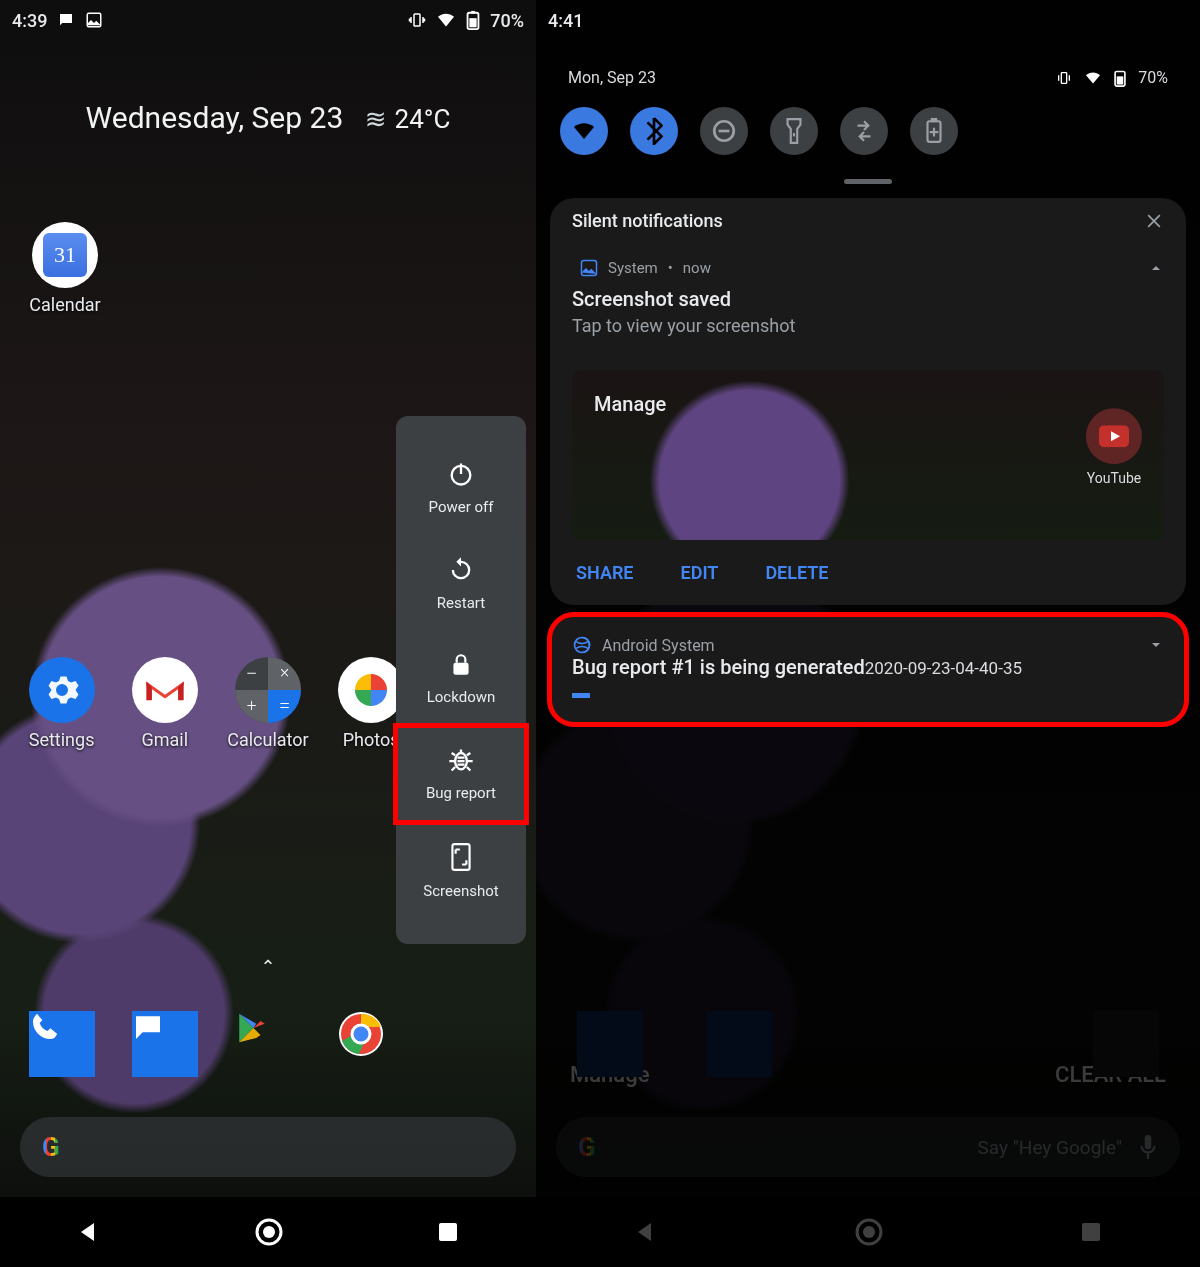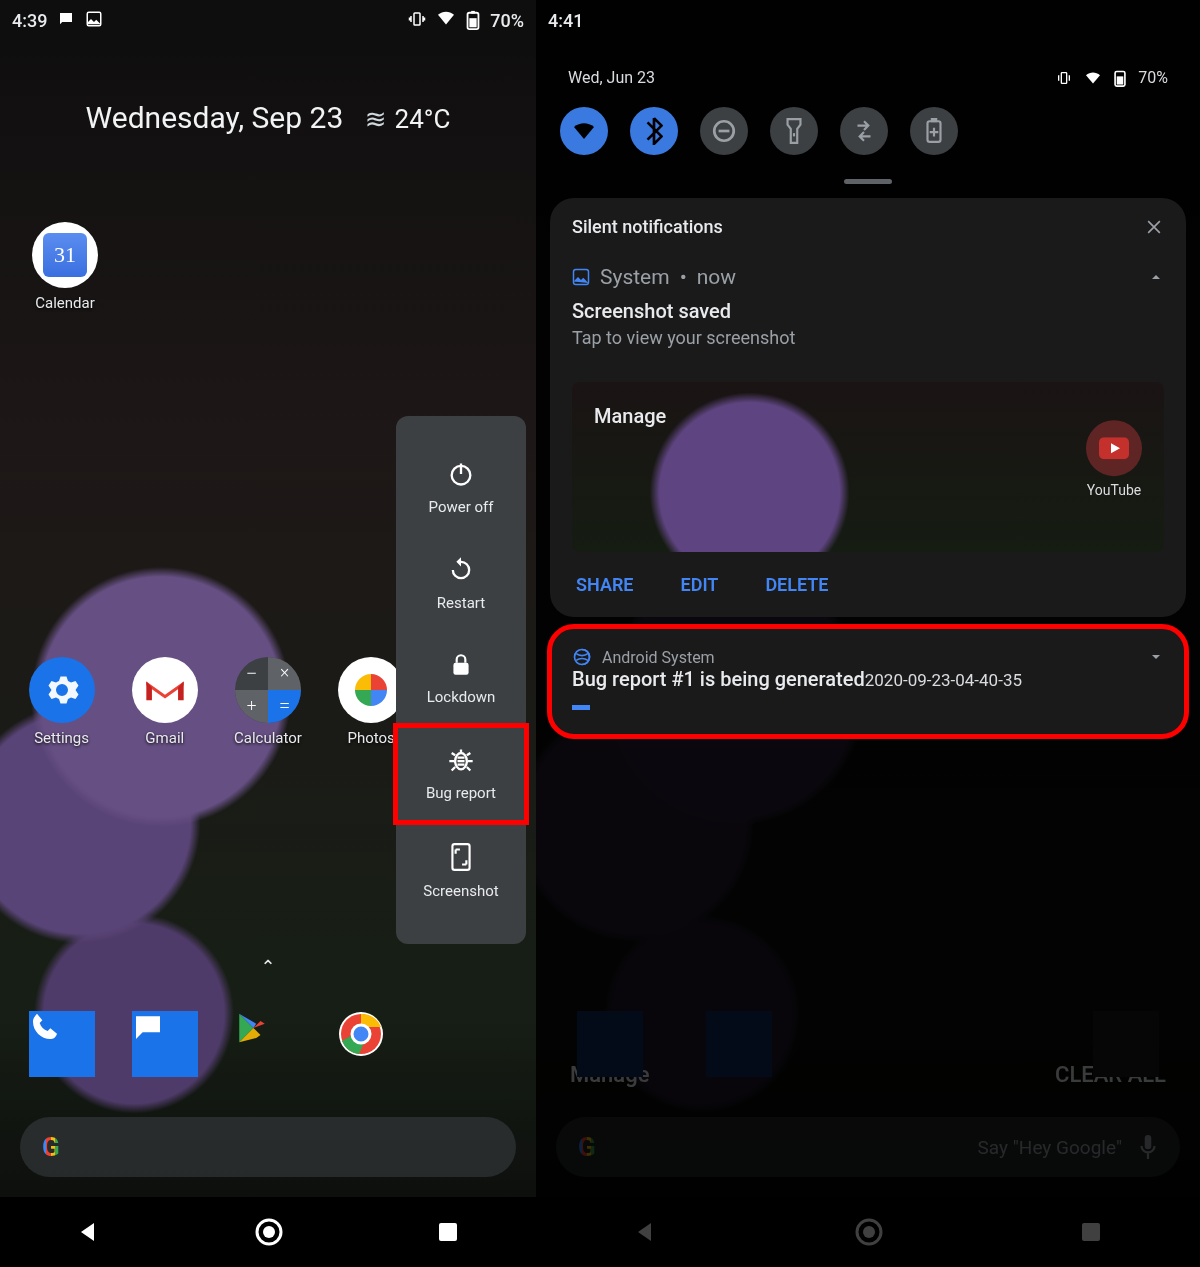"4:39" .statusbar .left, .statusbar .right-grp { align-items: none -> center }
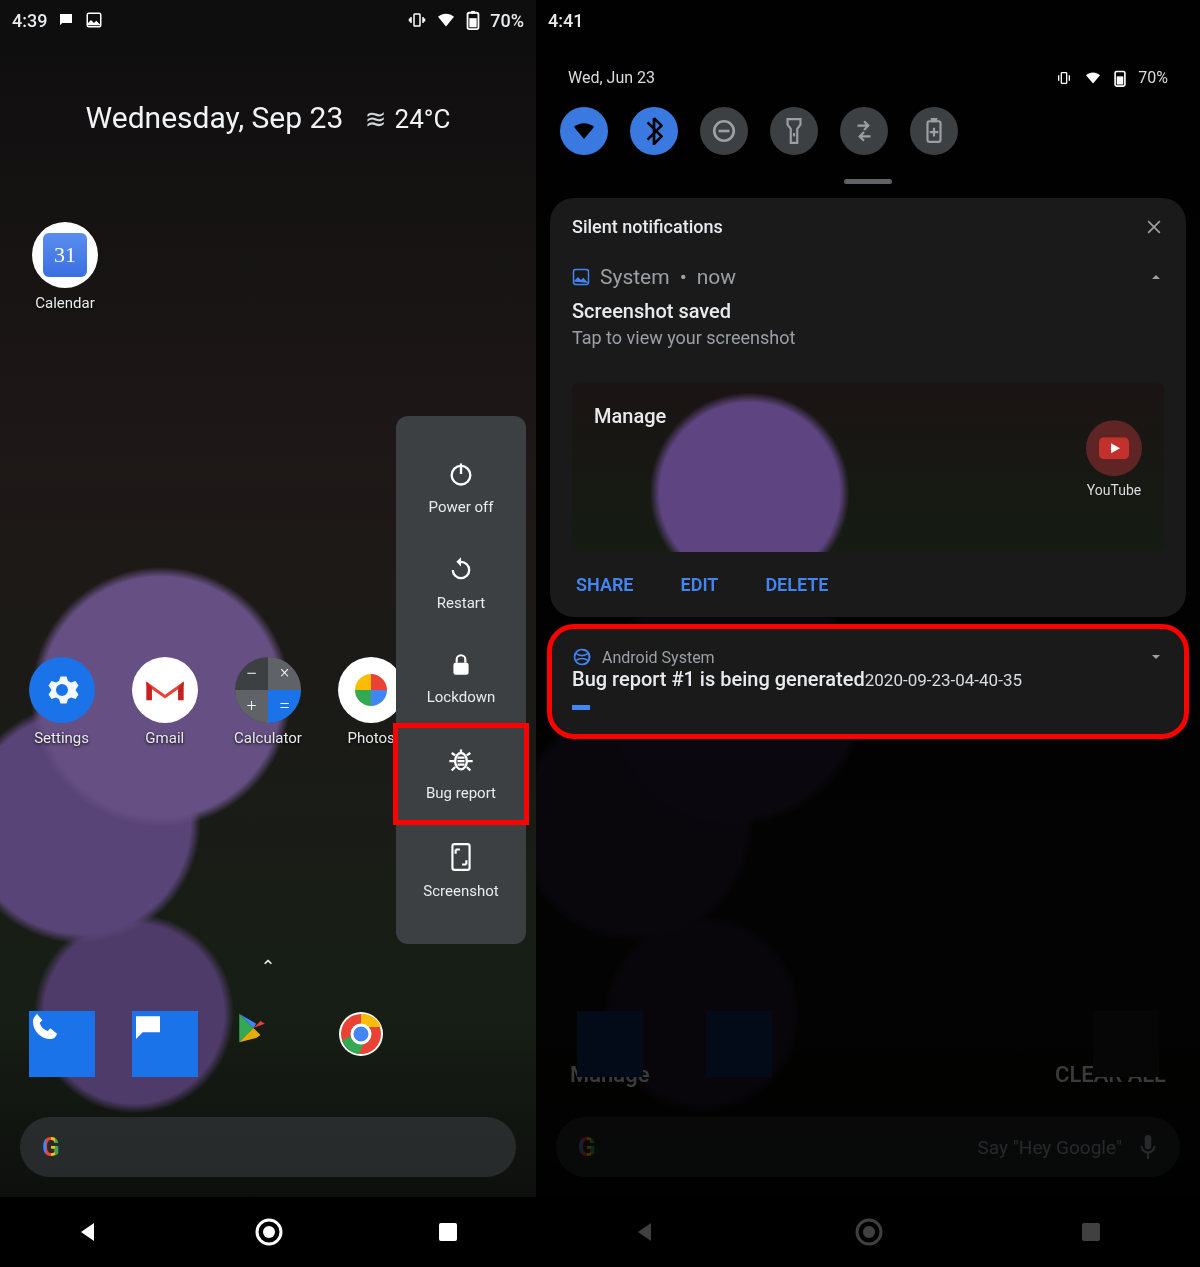"Wed, Jun 23" span { text: Wed, Jun -> Mon, Sep }
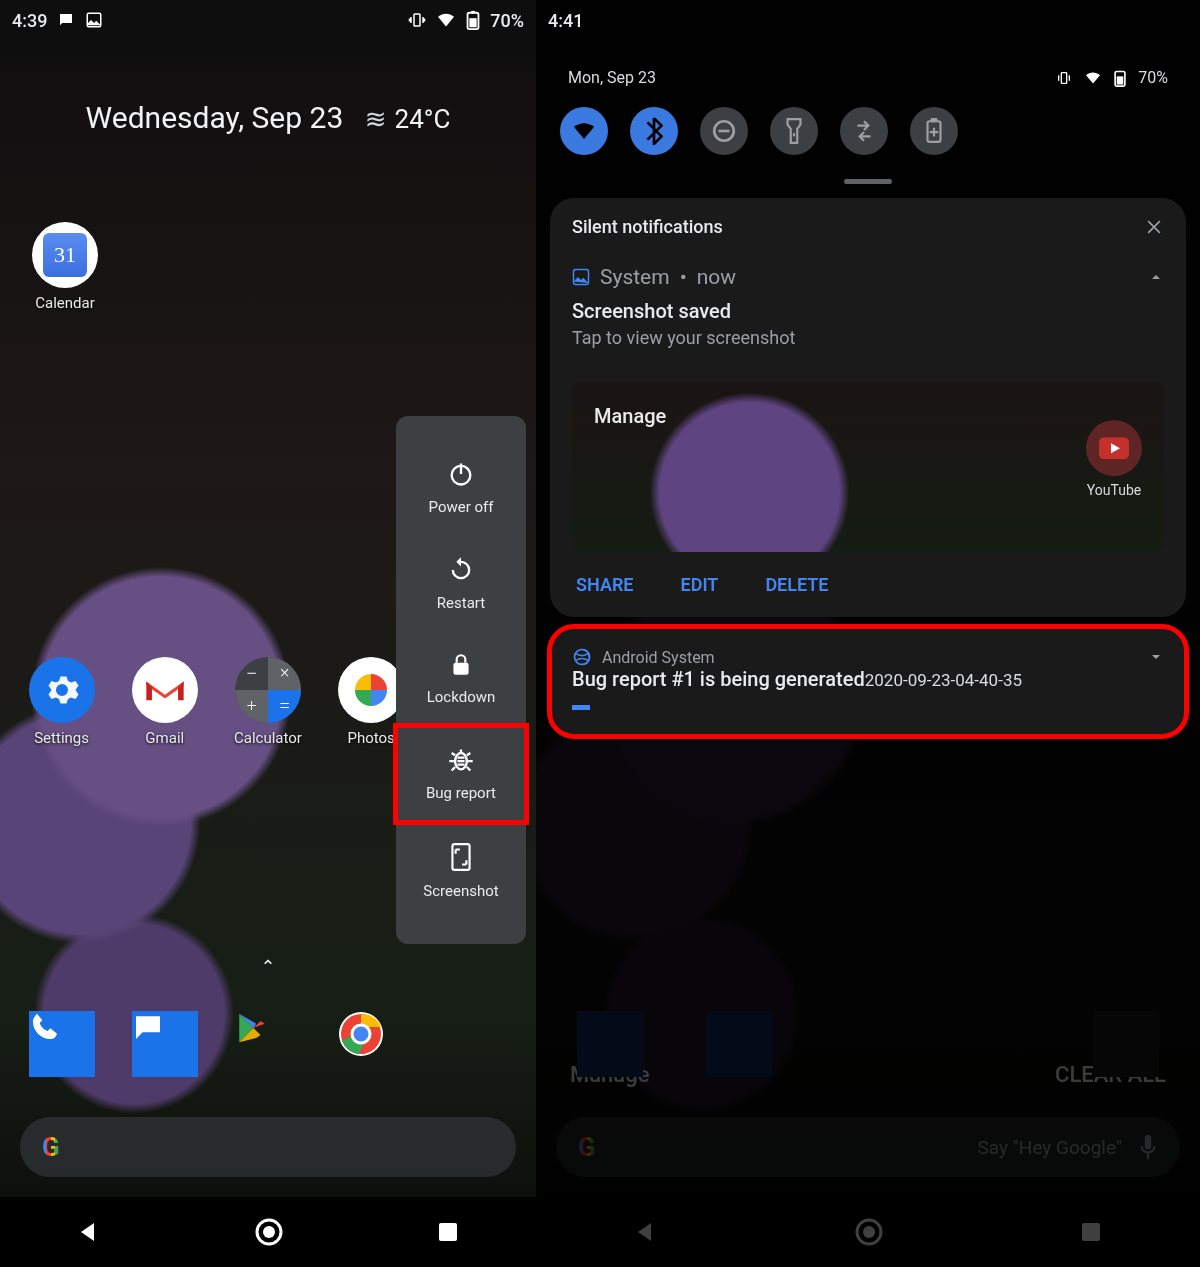"Silent notifications" .card-header { padding: 18px 22px 14px -> 12px 22px 14px }
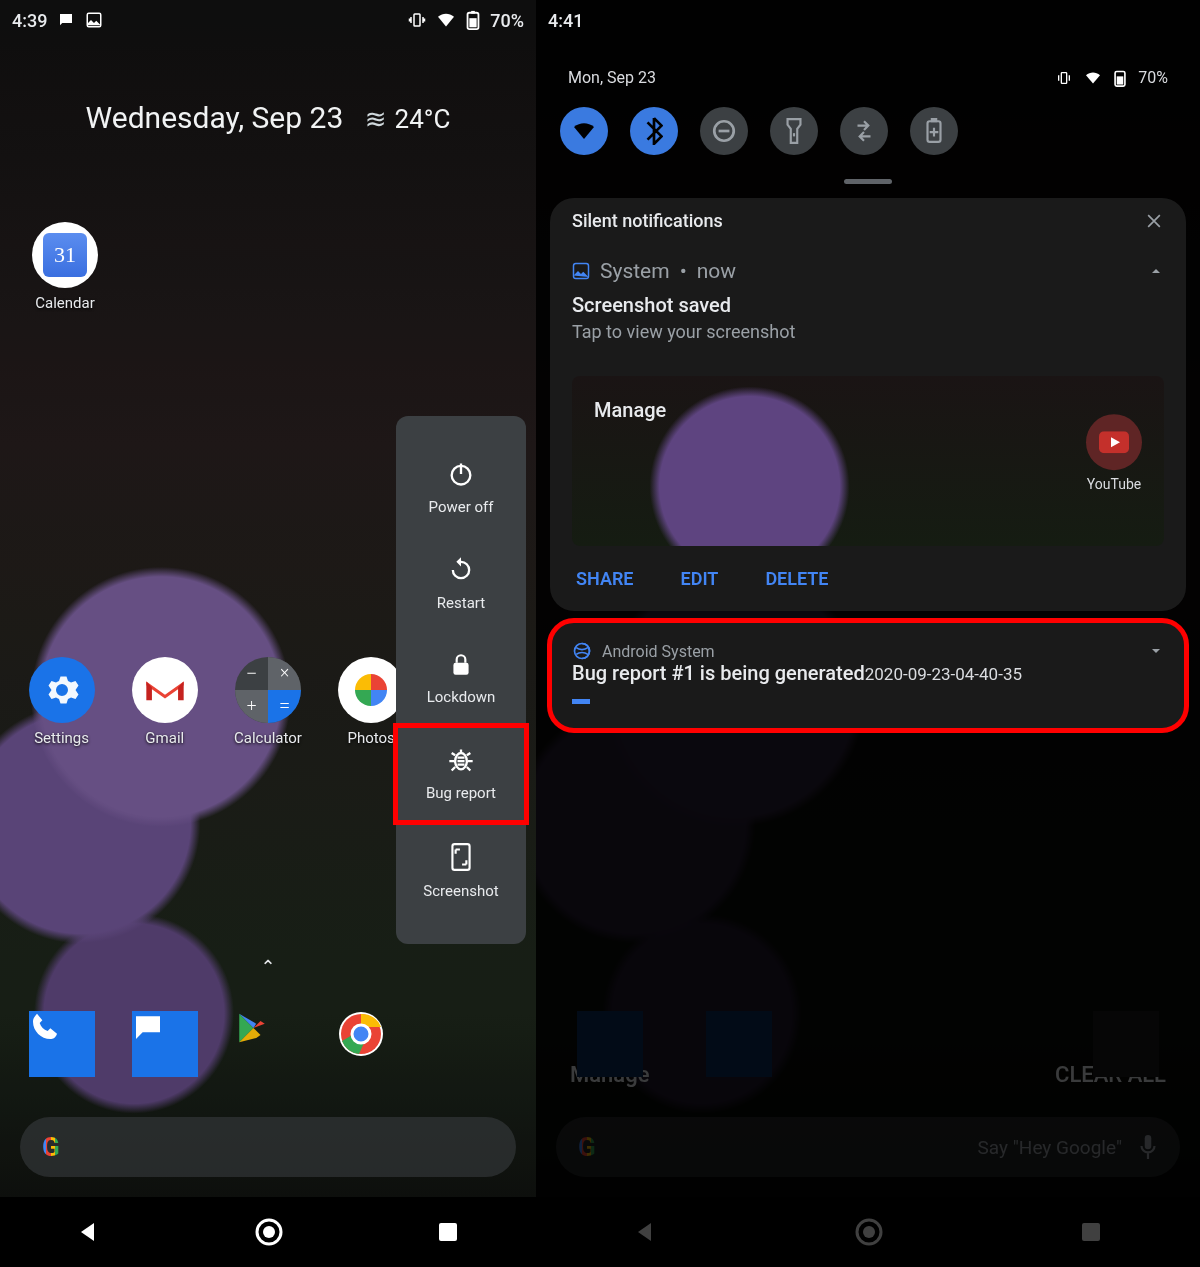"System" .notif-top { font-size: 21px -> 15px; margin-left: none -> 8px }
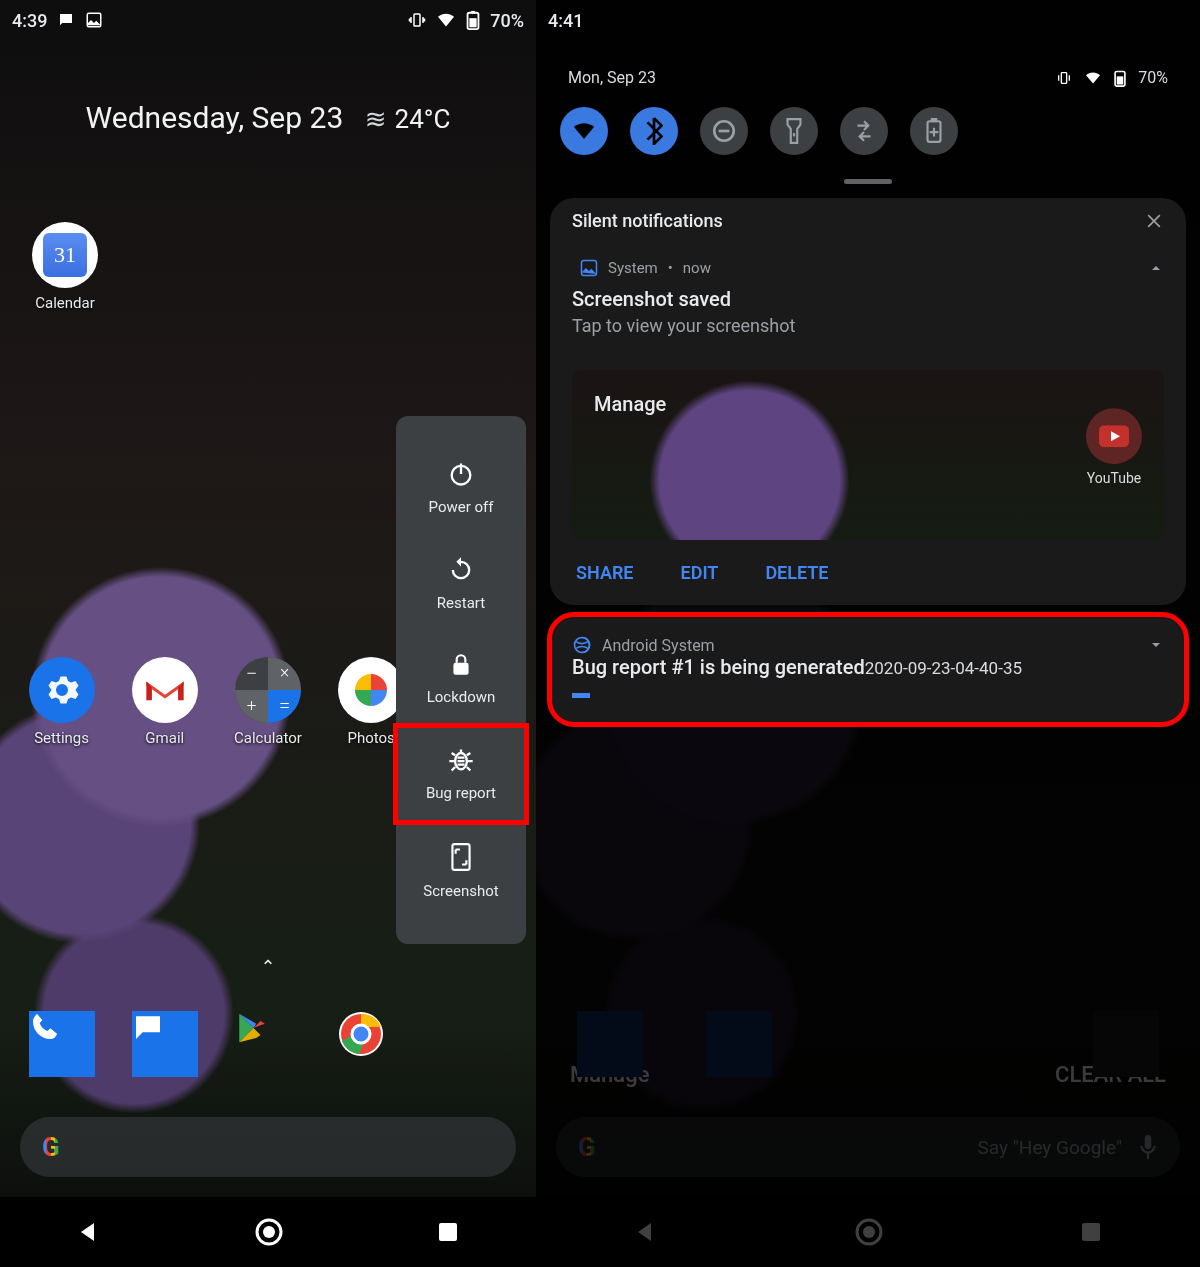"Calendar" .app .label { font-size: 15px -> 18px }
